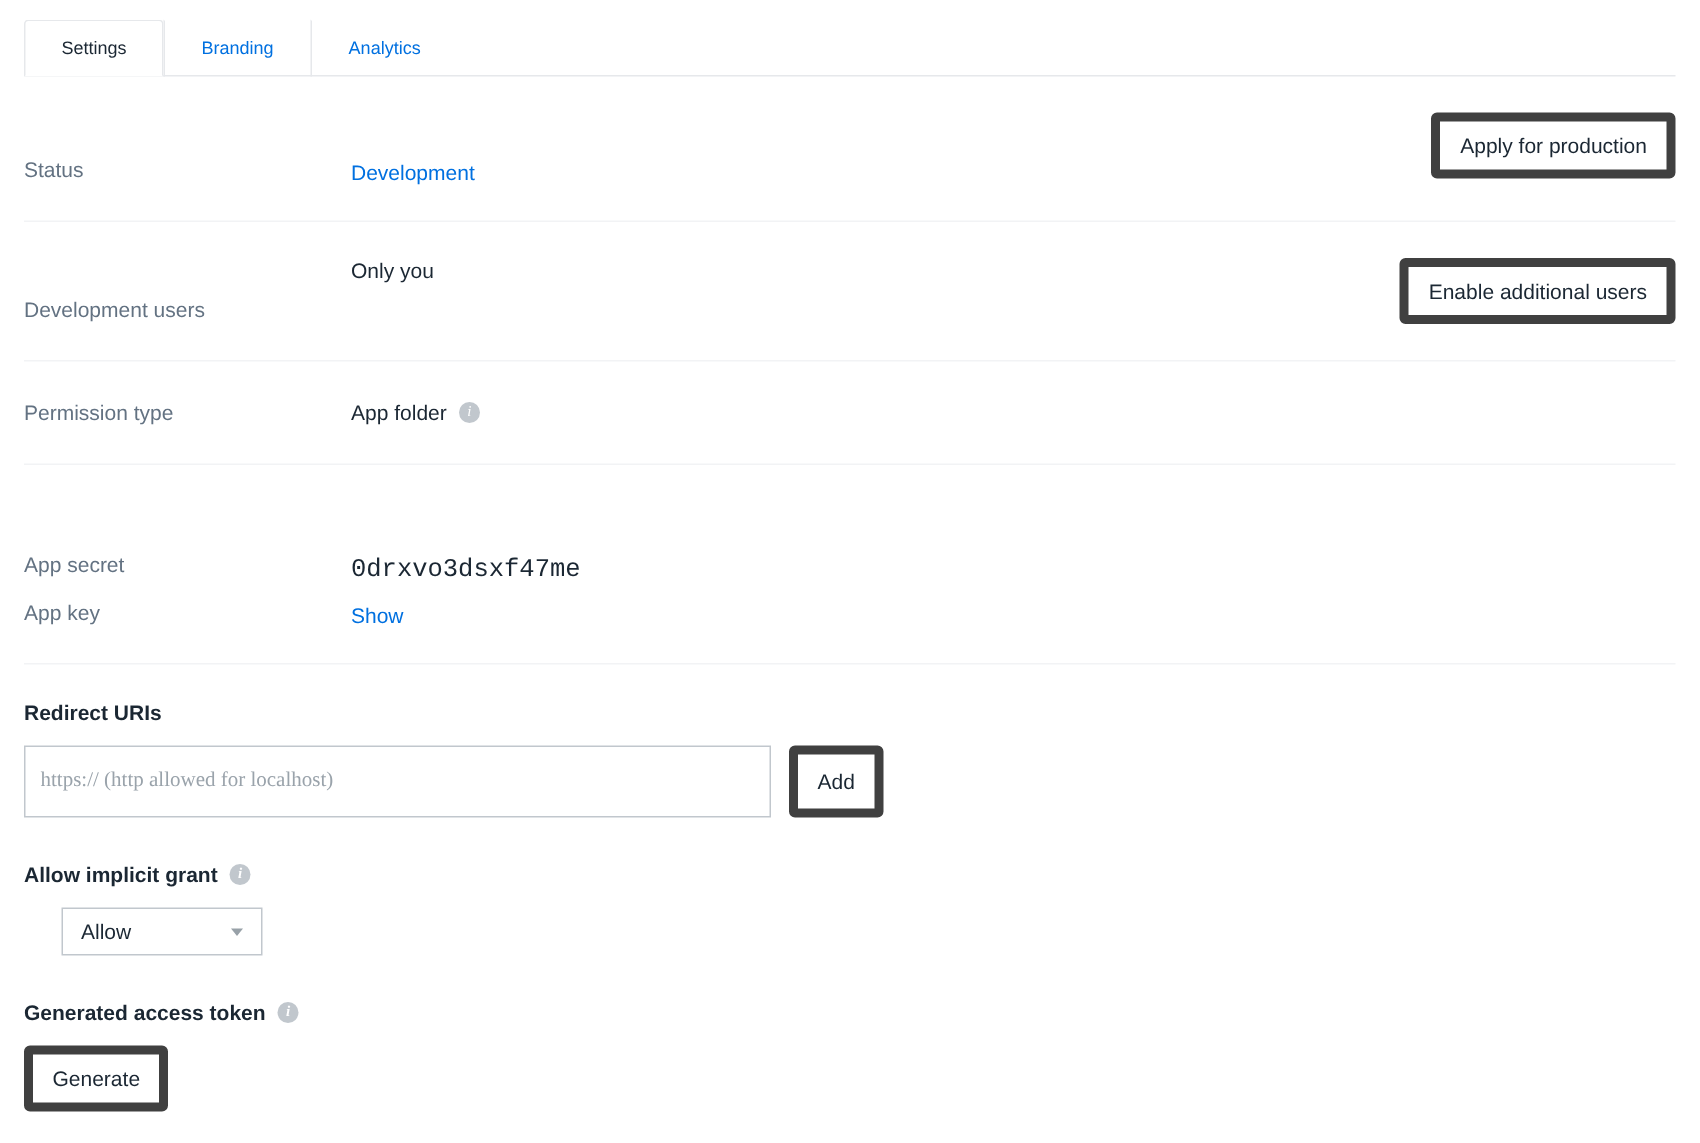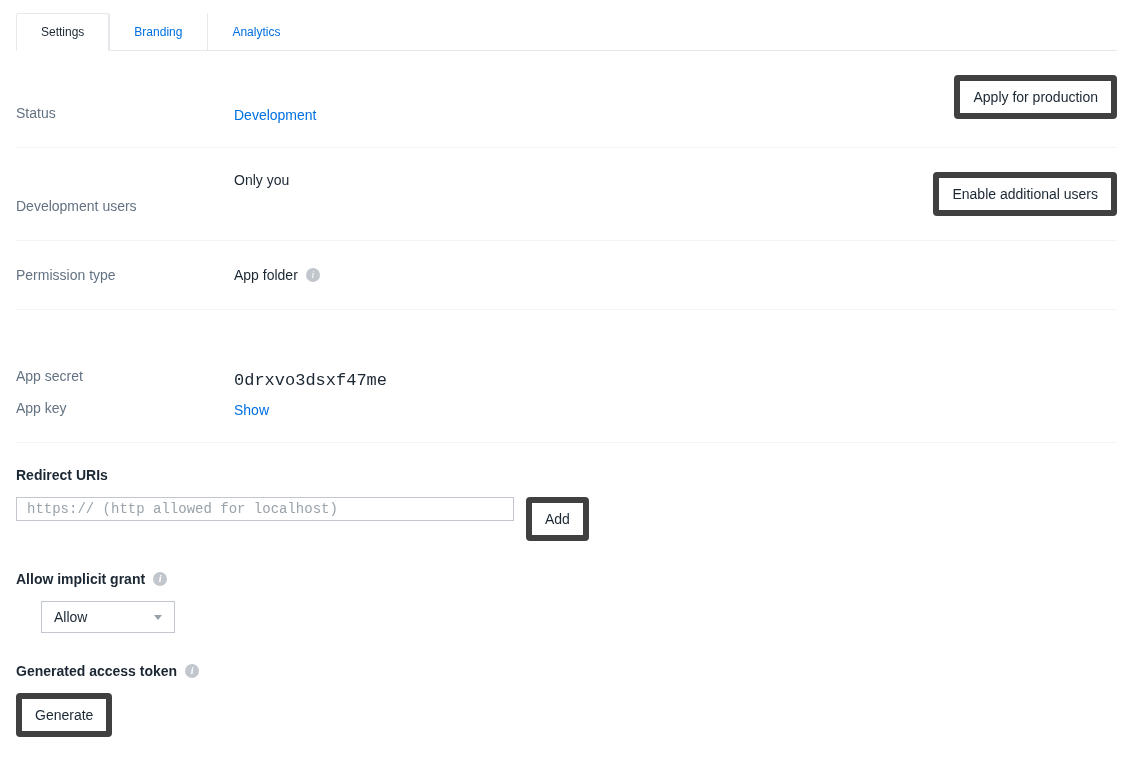"https:// (http allowed for localhost)" .uri-input { font-family: Liberation Mono, monospace -> Liberation Serif, serif; height: 24px -> 48px }
